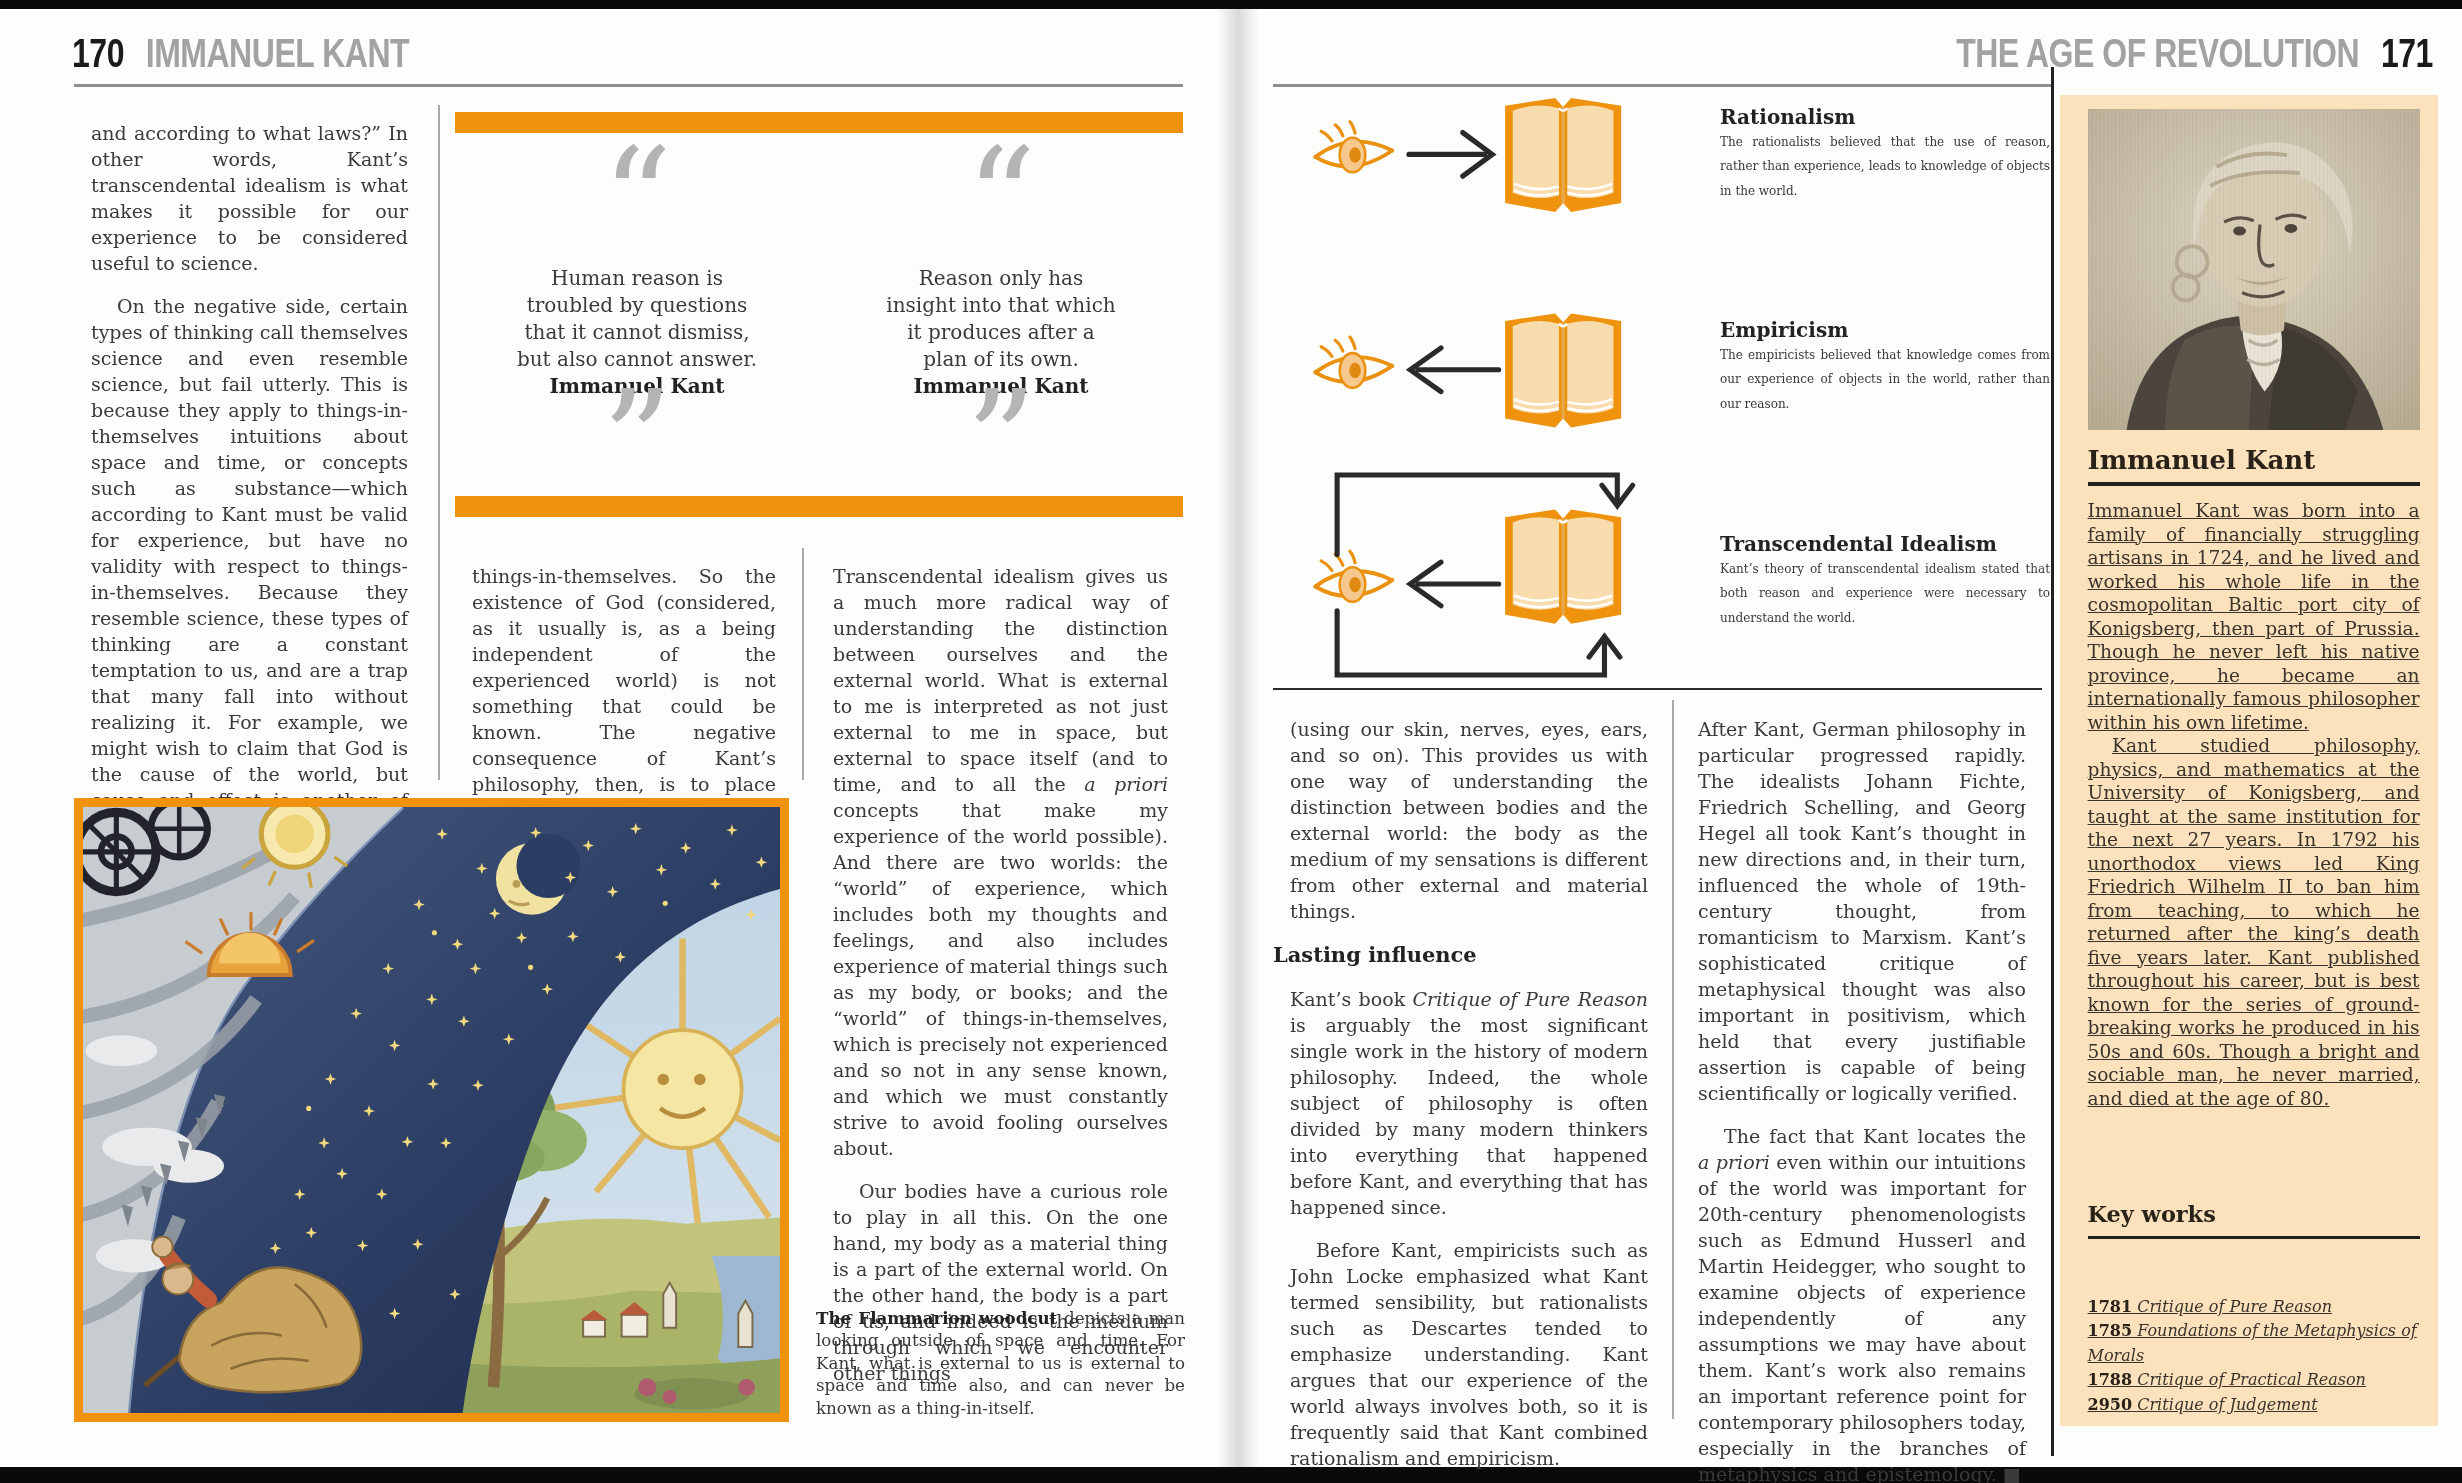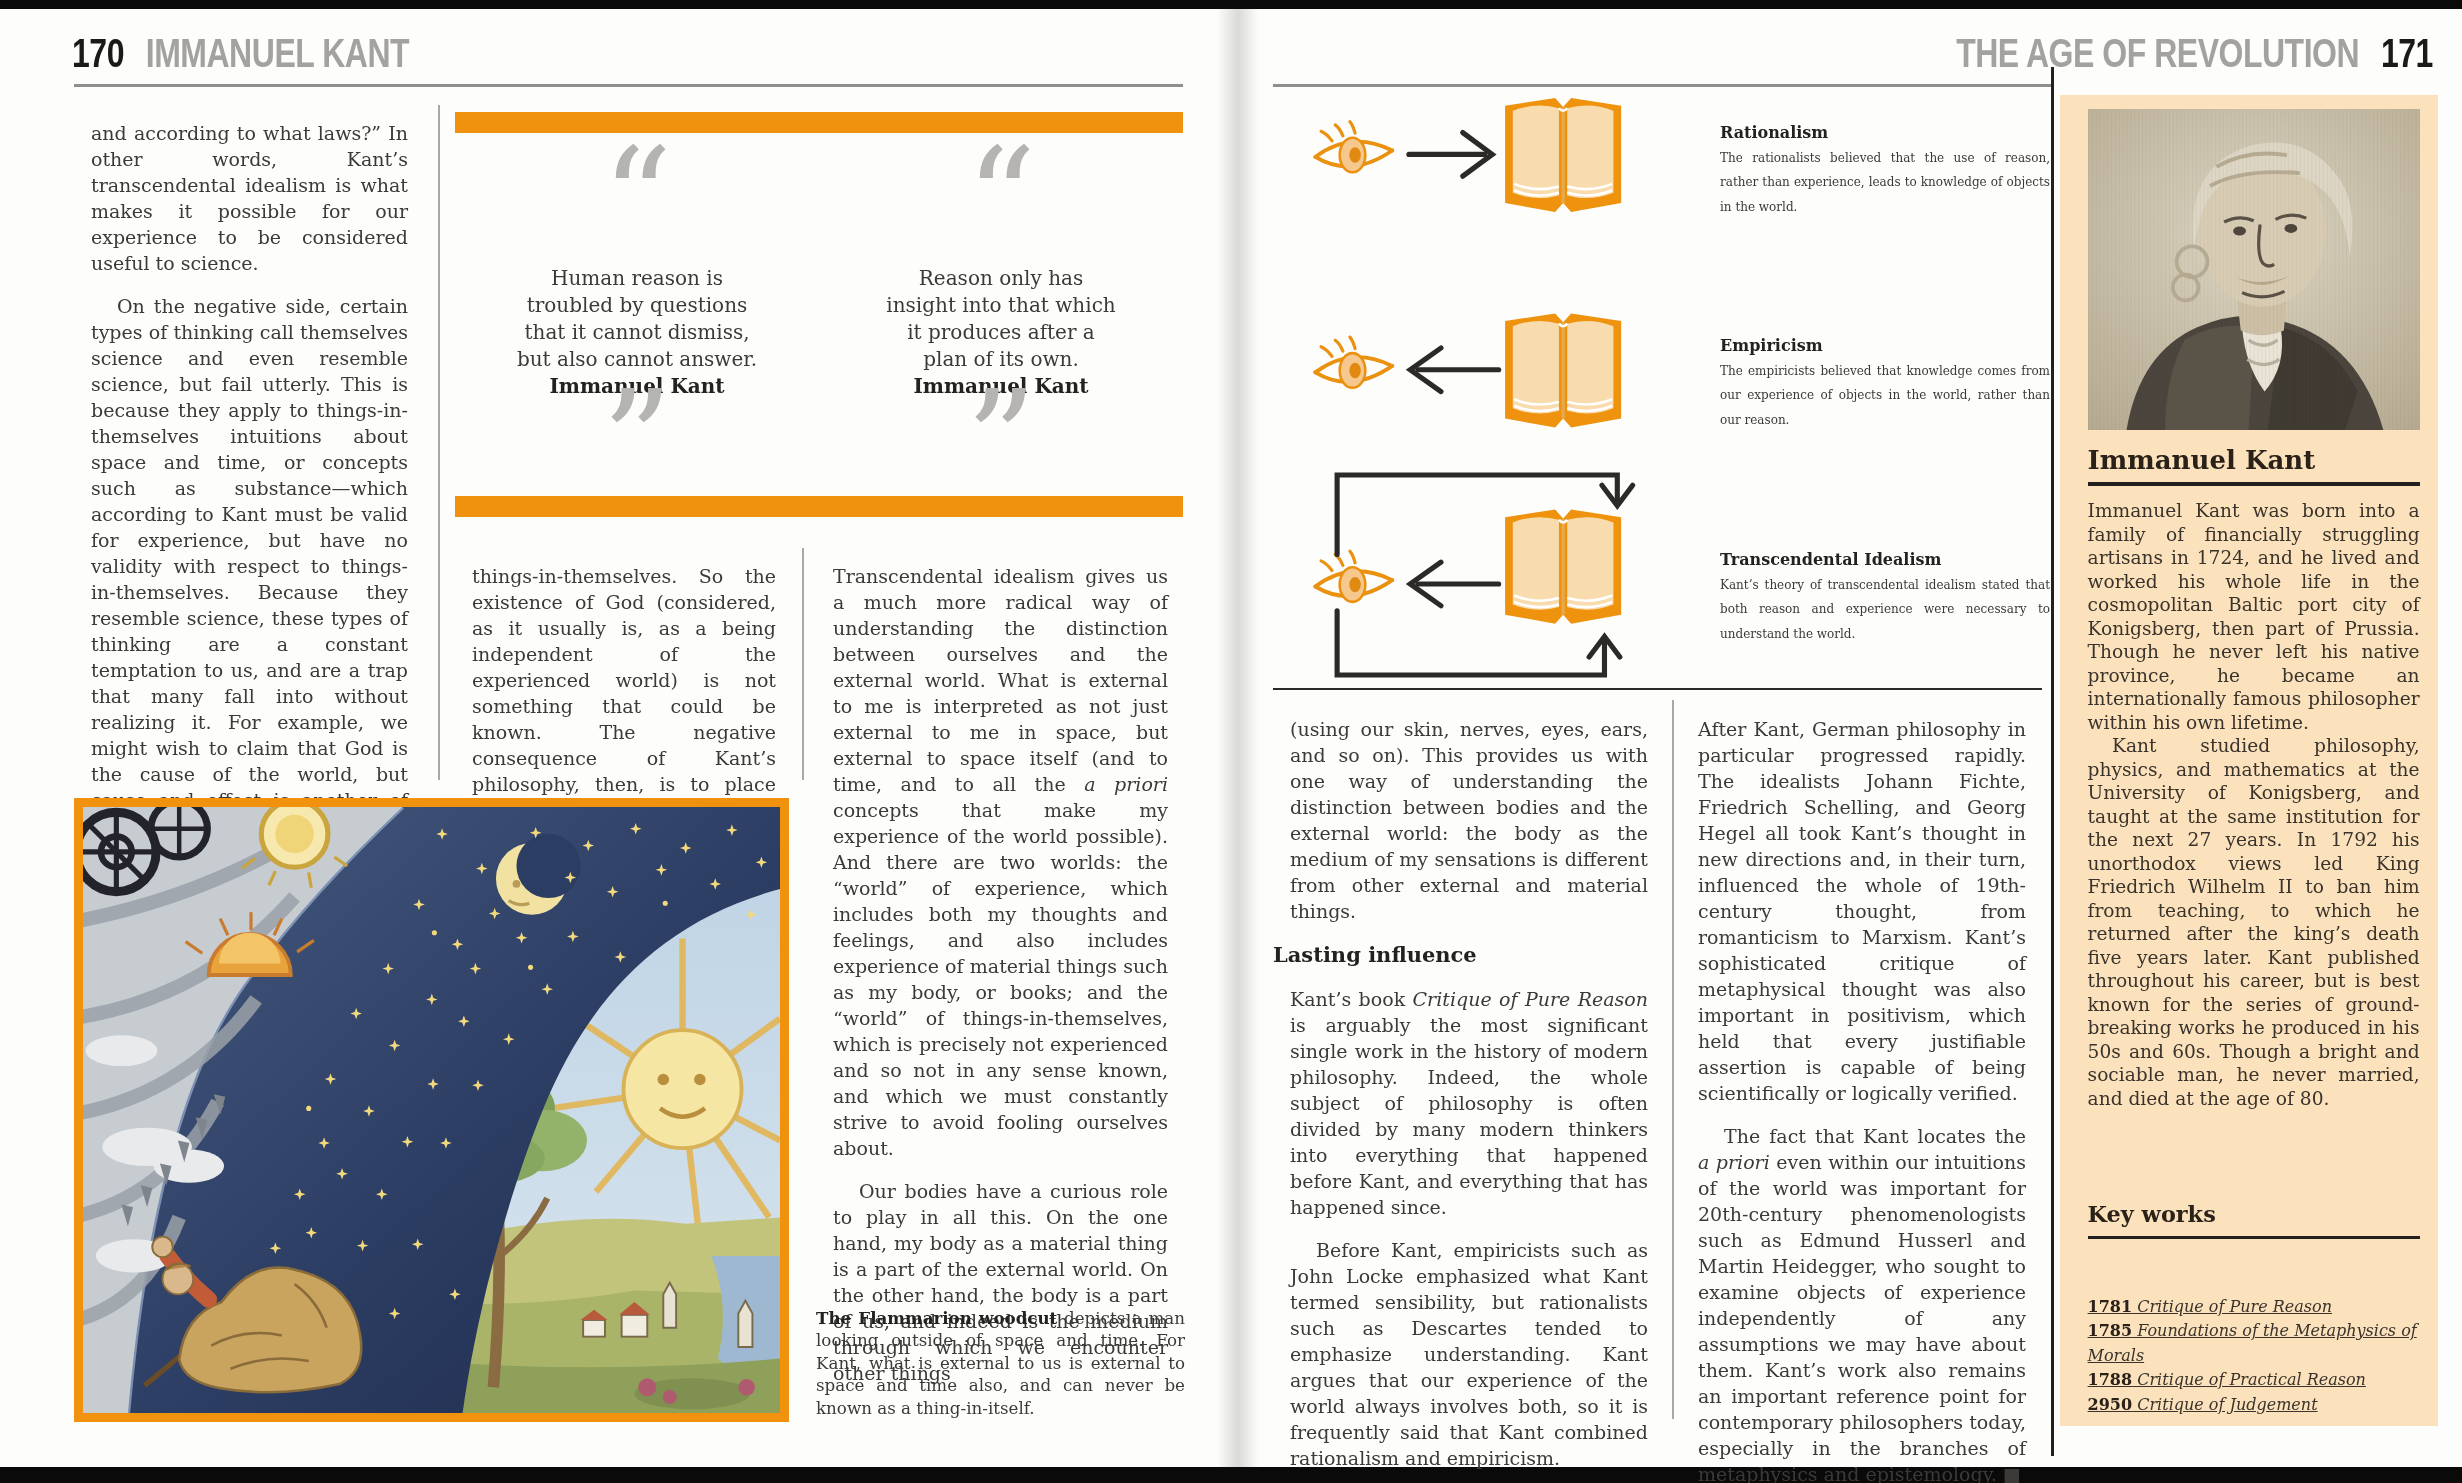"Rationalism" .diagram-label .dl-title { font-size: 16px -> 20px; margin-top: 16px -> none }
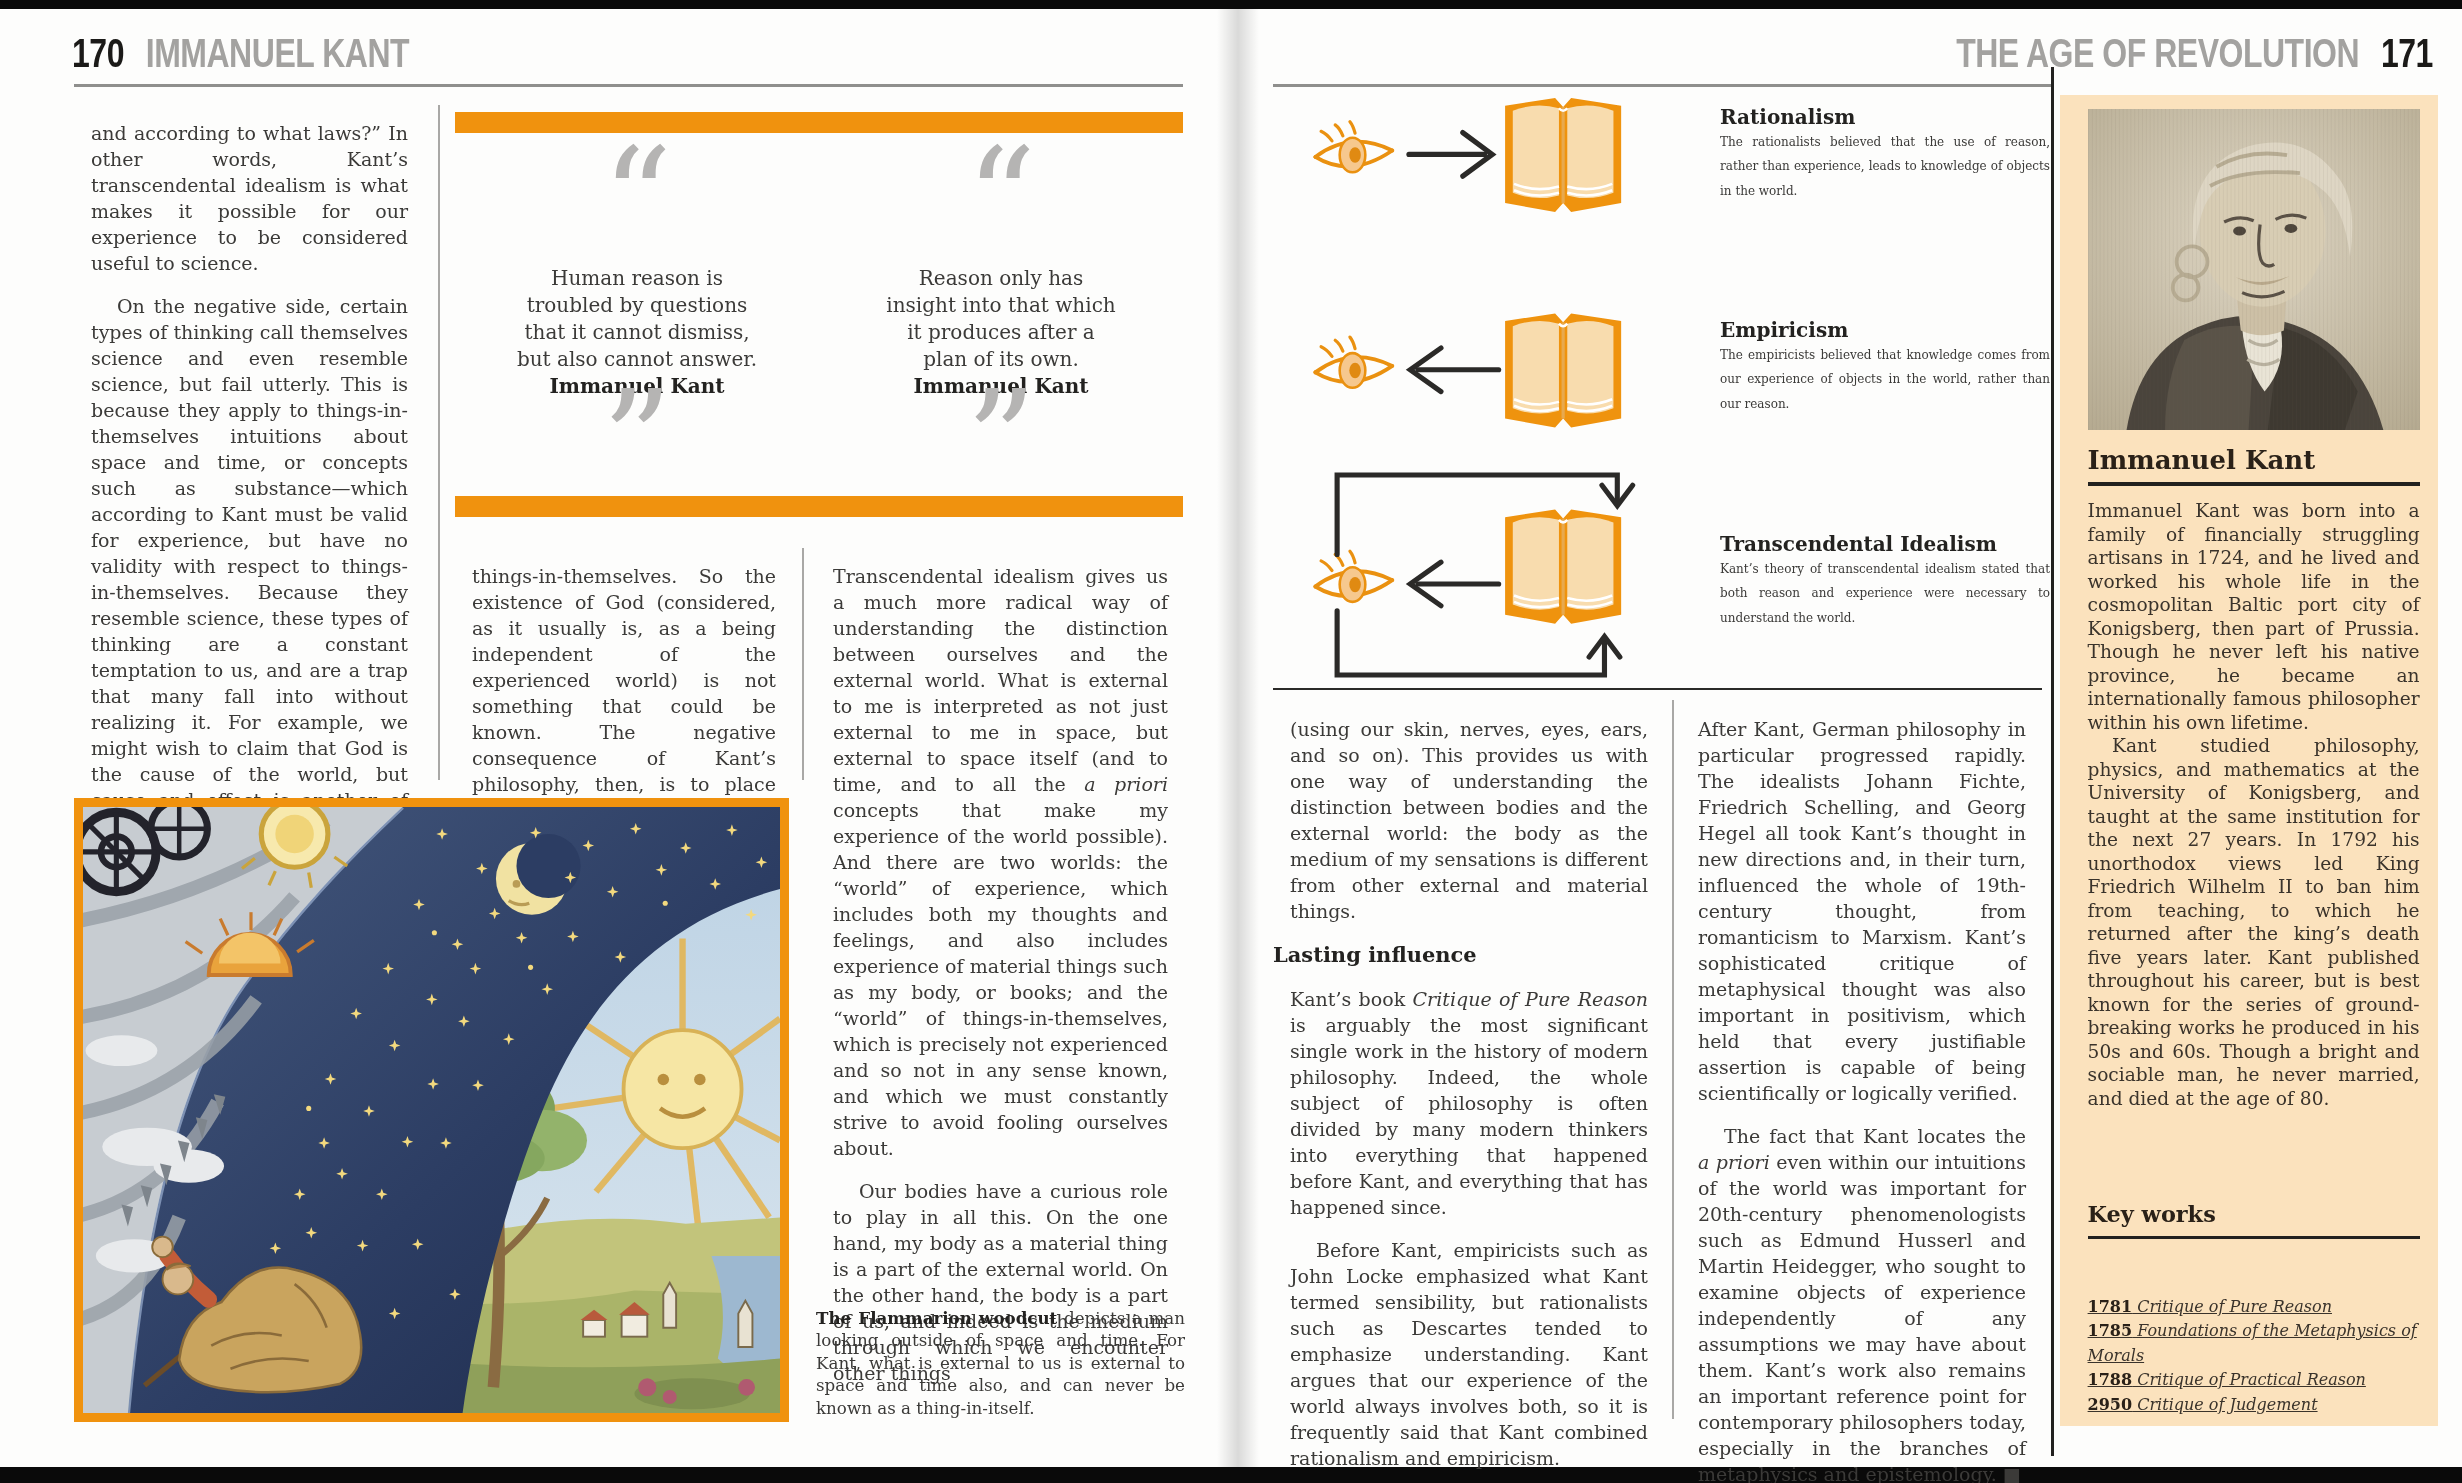"Immanuel Kant was born into" .sb-bio { text-decoration: none -> underline }
